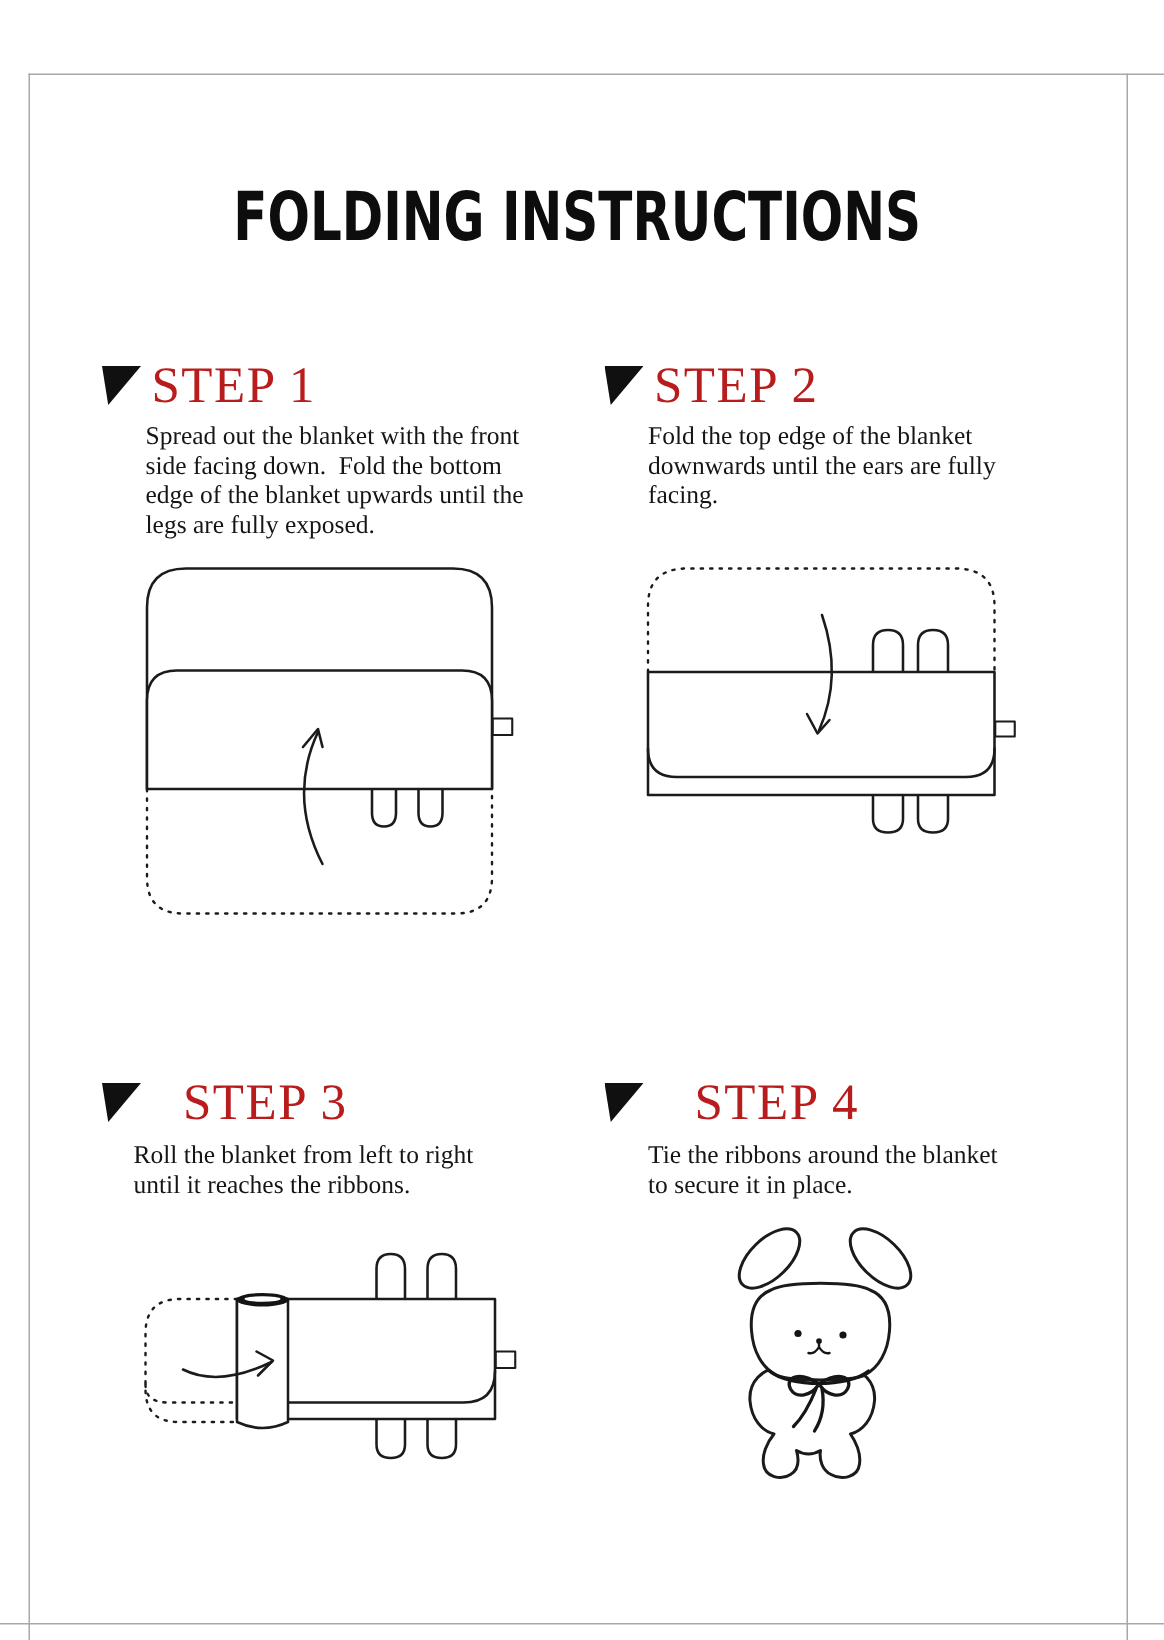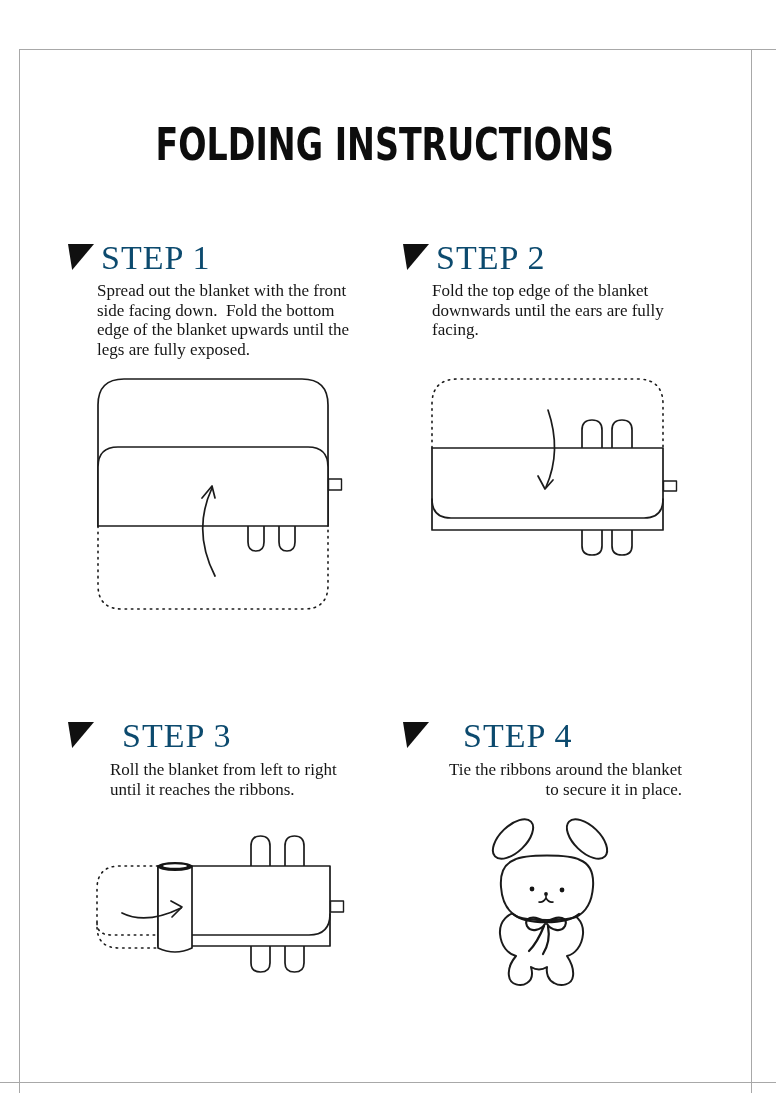"STEP 1" .step-label { color: #0c4a6e -> #b91c1c }
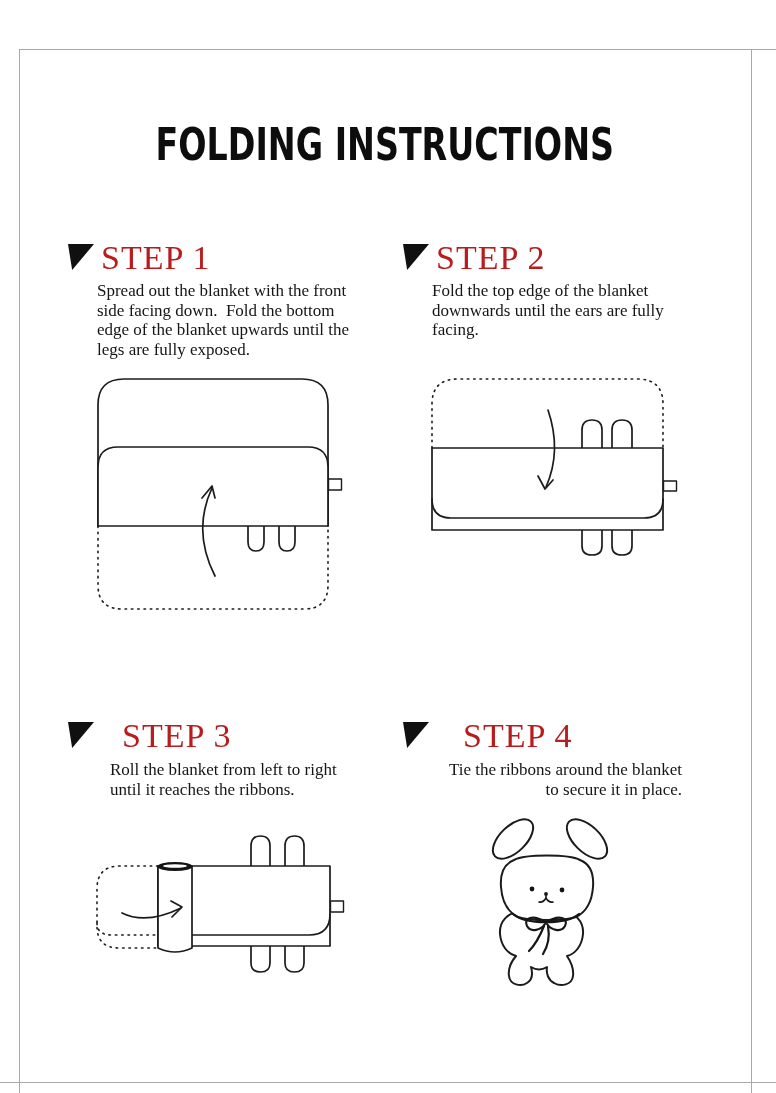"Roll the blanket from left" div.step-desc { left: 110px -> 89px }
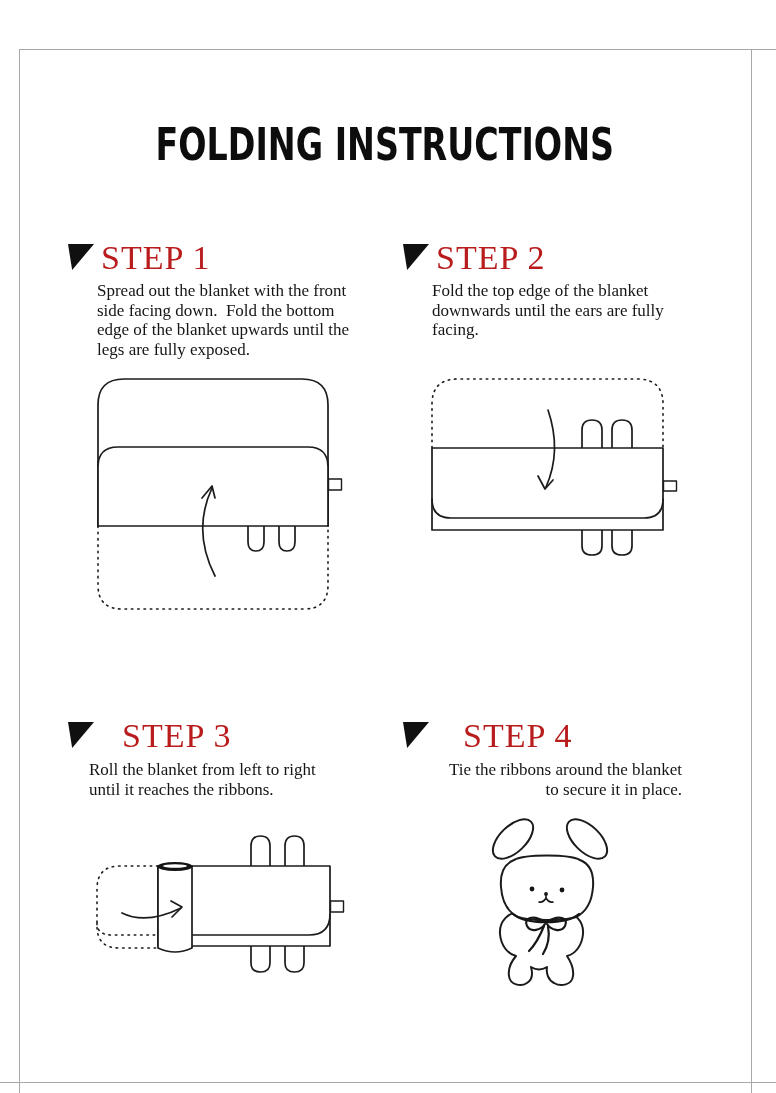"Tie the ribbons around the" div.step-desc { text-align: right -> none }
